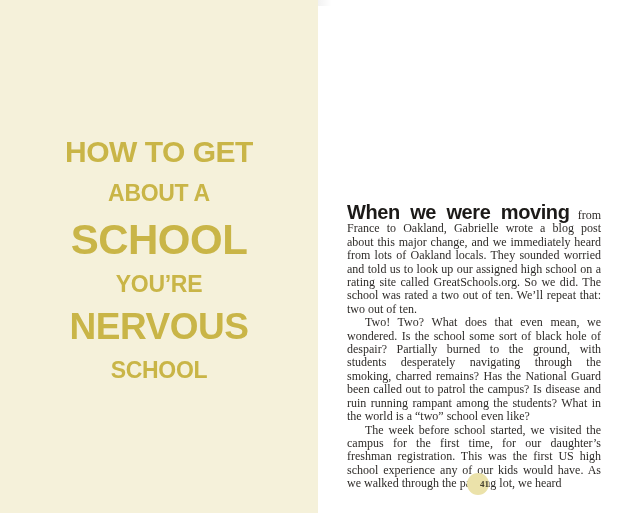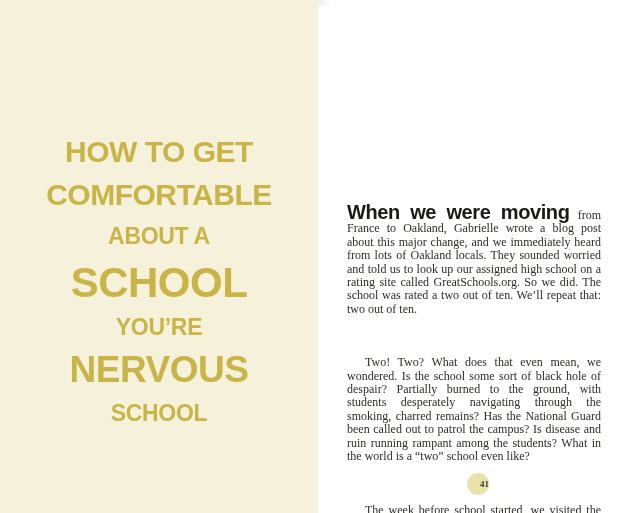"COMFORTABLE" span.t-line { html: <span>COMFORTABLE</span> -> none }
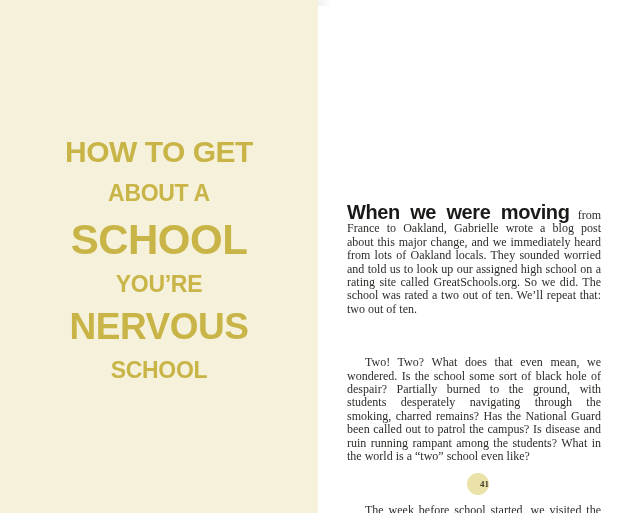"Two! Two? What does that" .para.indent { margin-top: 40px -> none }
